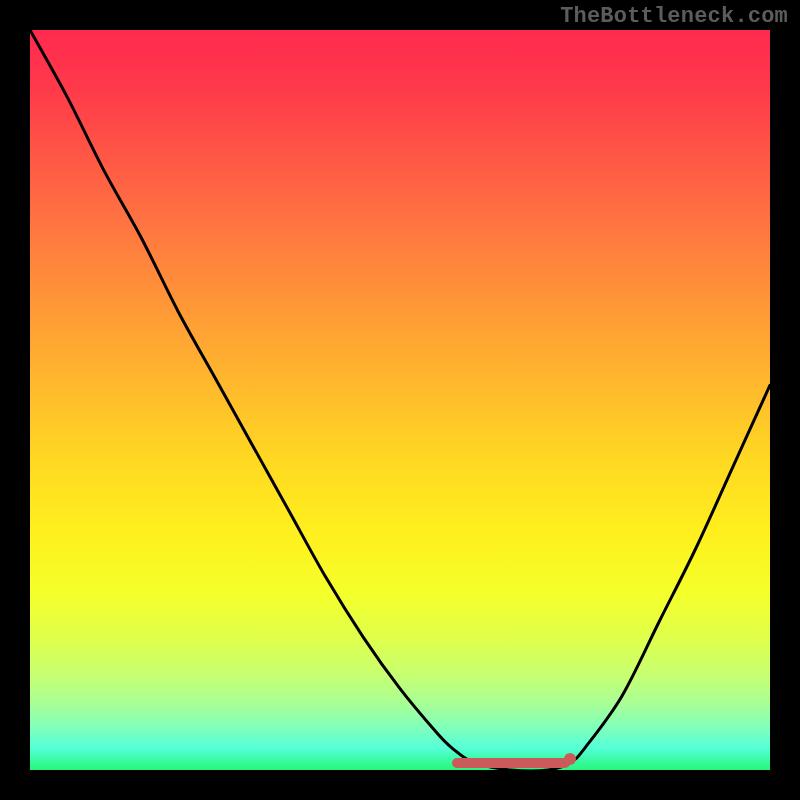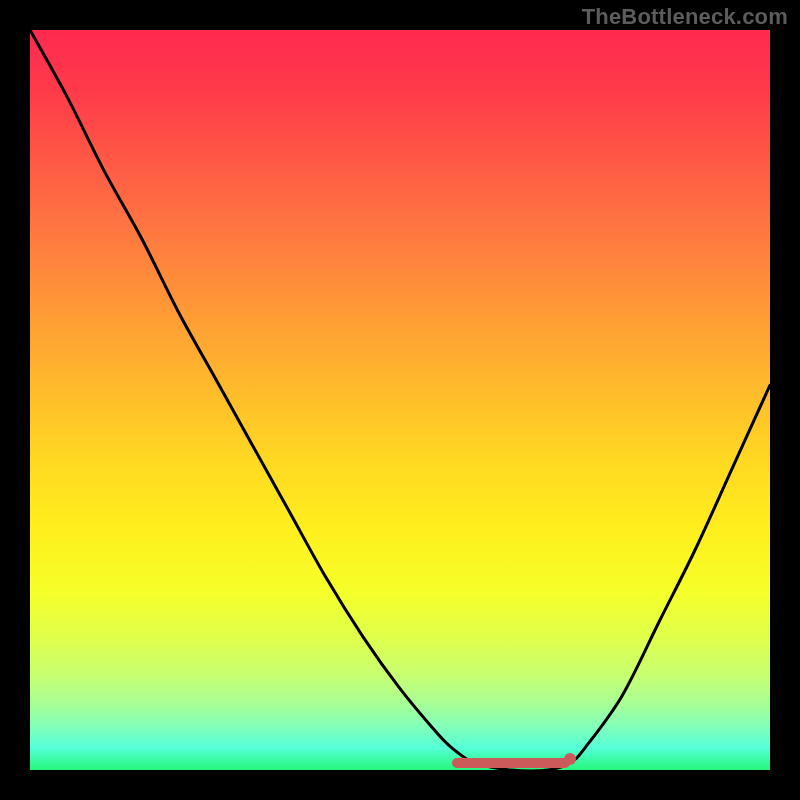"TheBottleneck.com" .watermark { font-family: Liberation Sans, sans-serif -> Liberation Mono, monospace }
